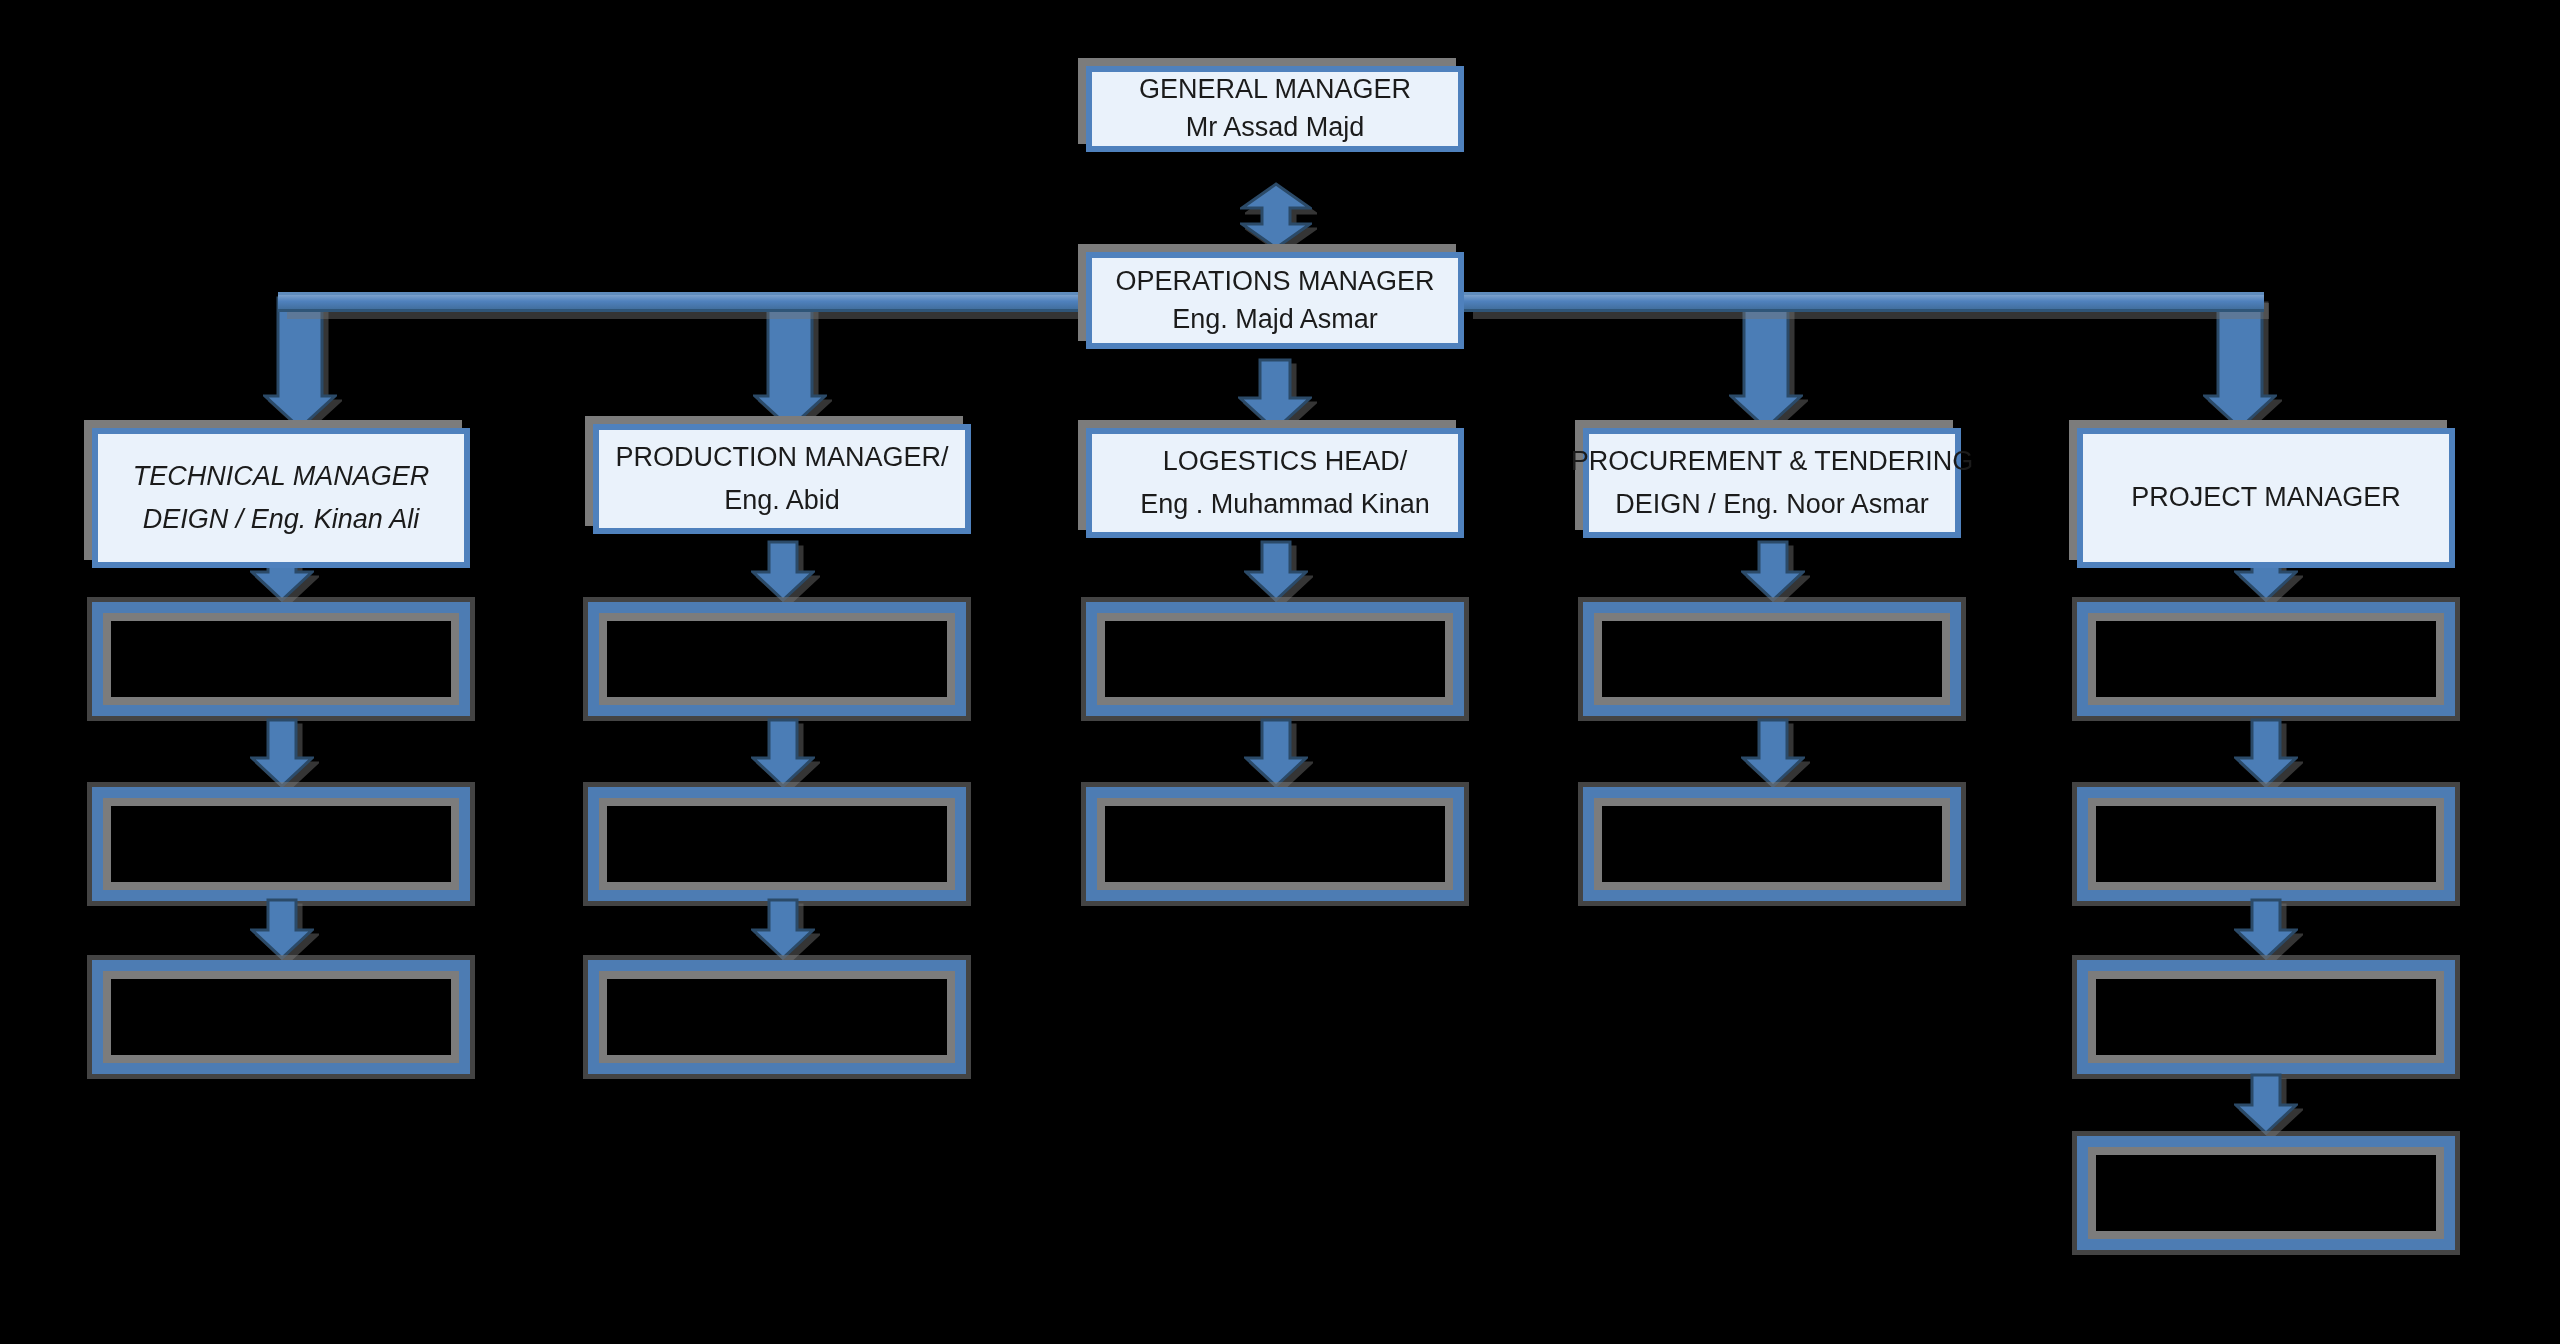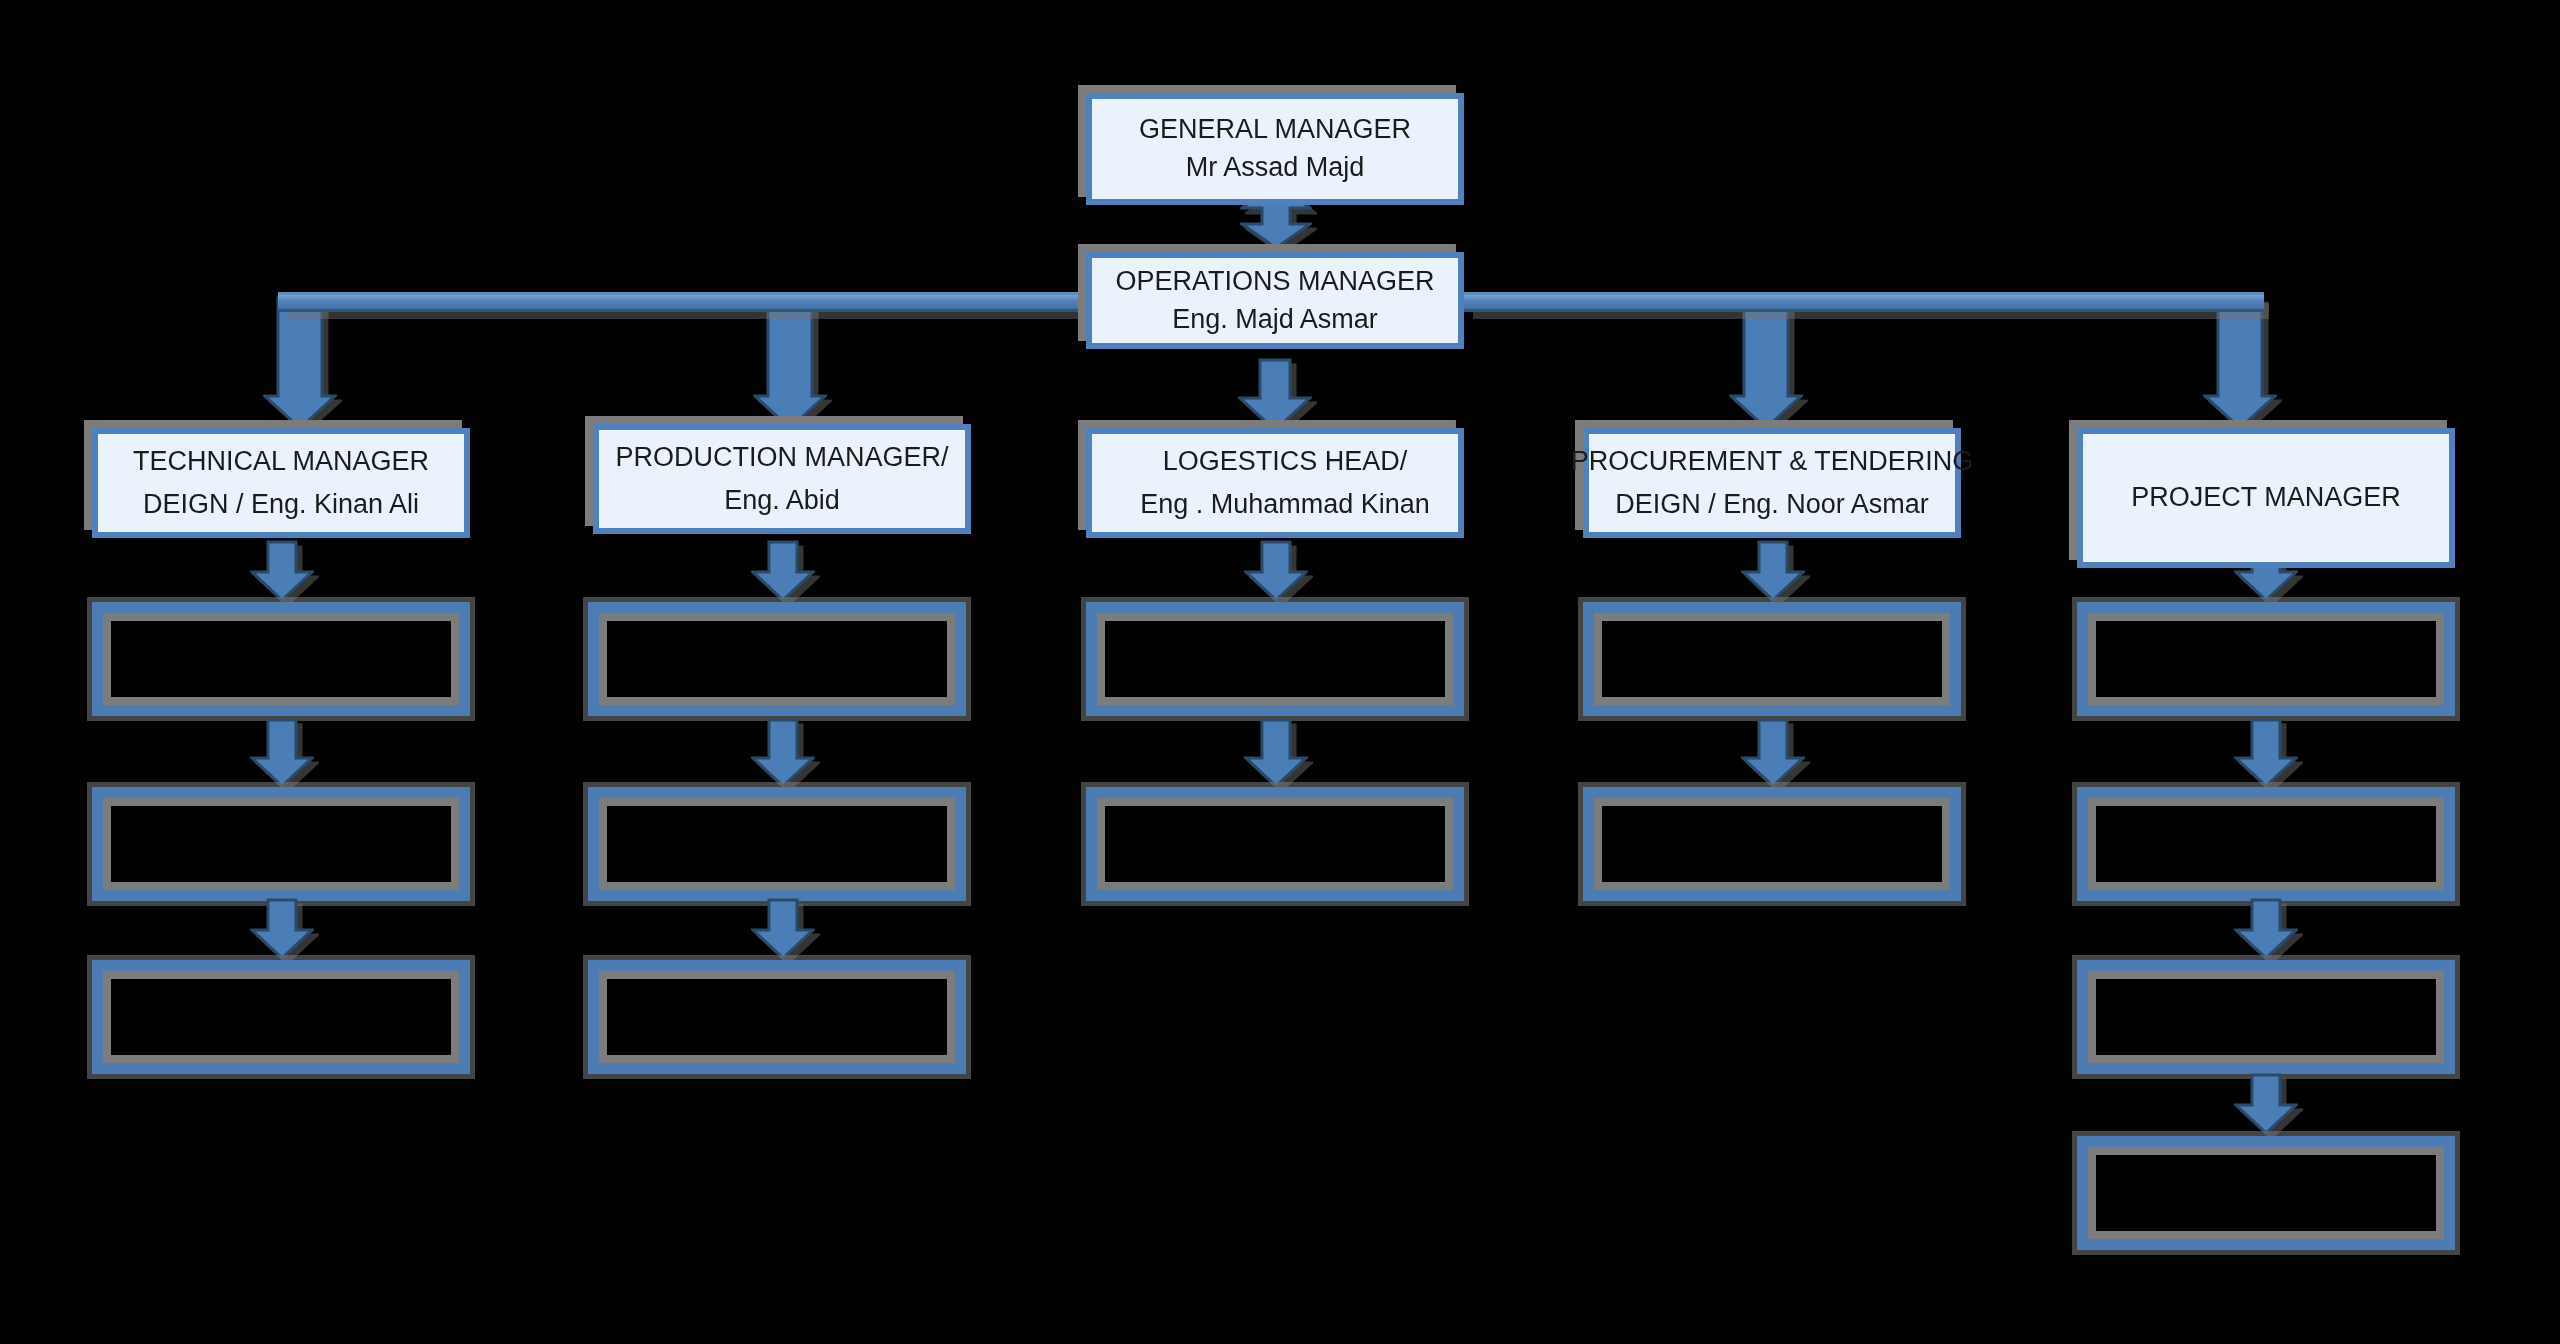"GENERAL MANAGER" div.fbox { height: 112px -> 86px; margin-top: 27px -> none }
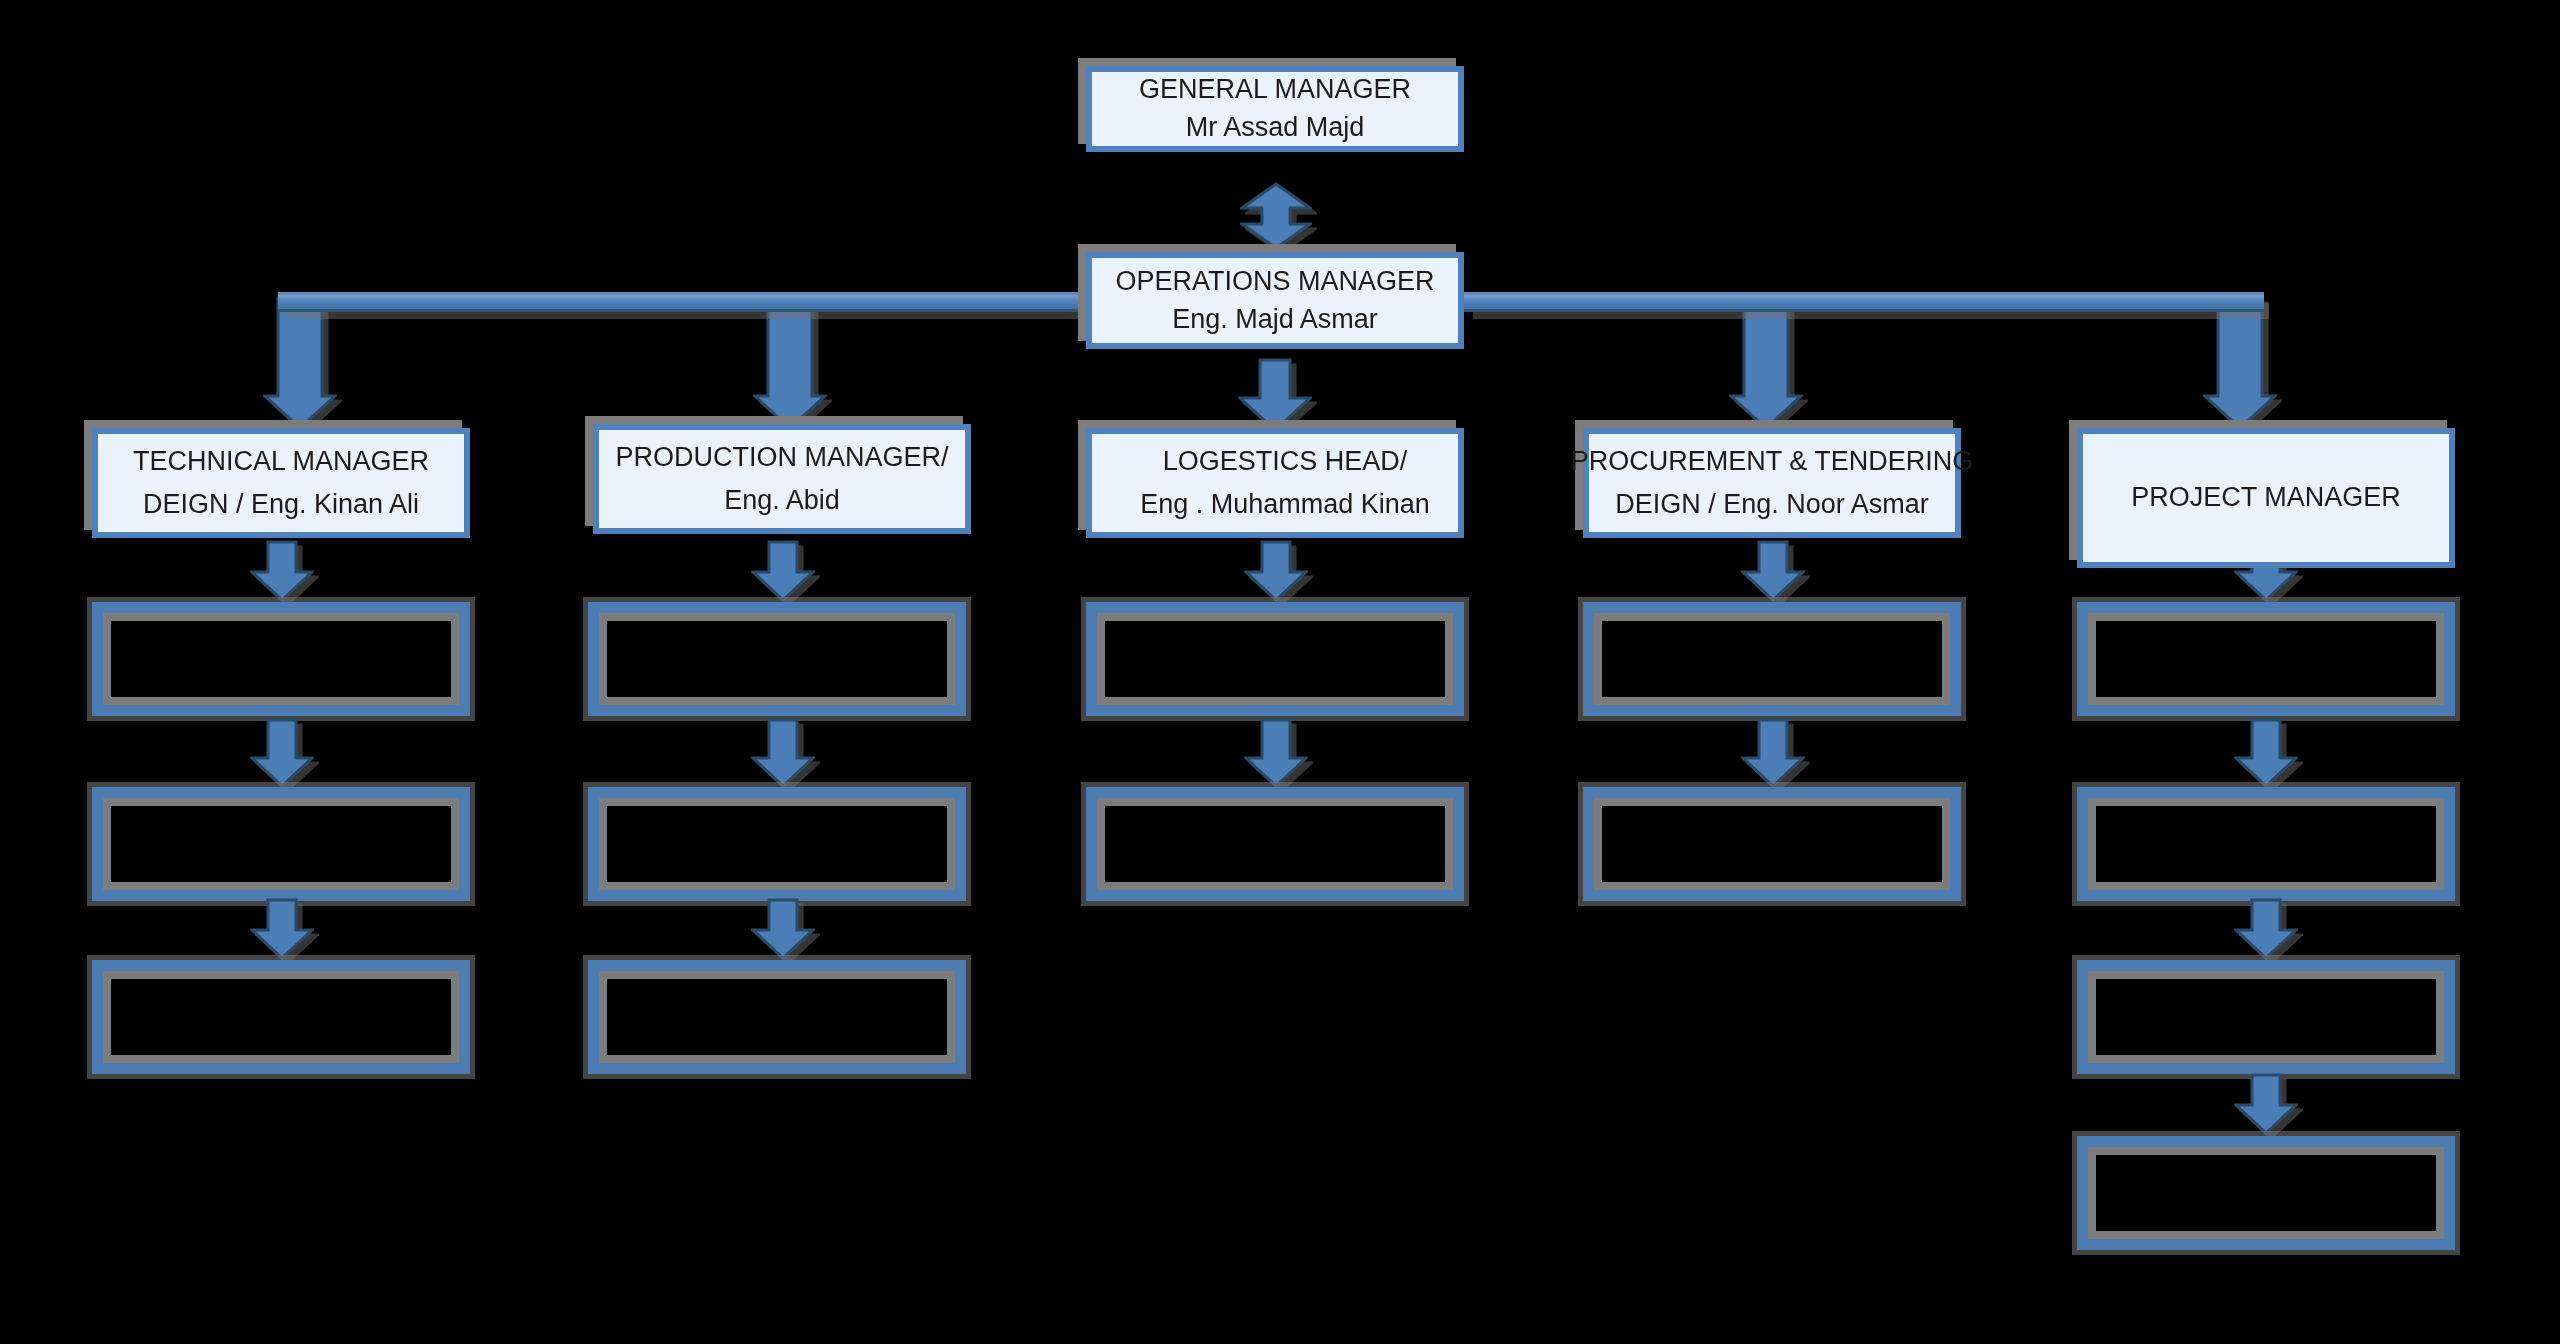"TECHNICAL MANAGER" div.fbox { font-style: none -> italic; height: 110px -> 140px }
